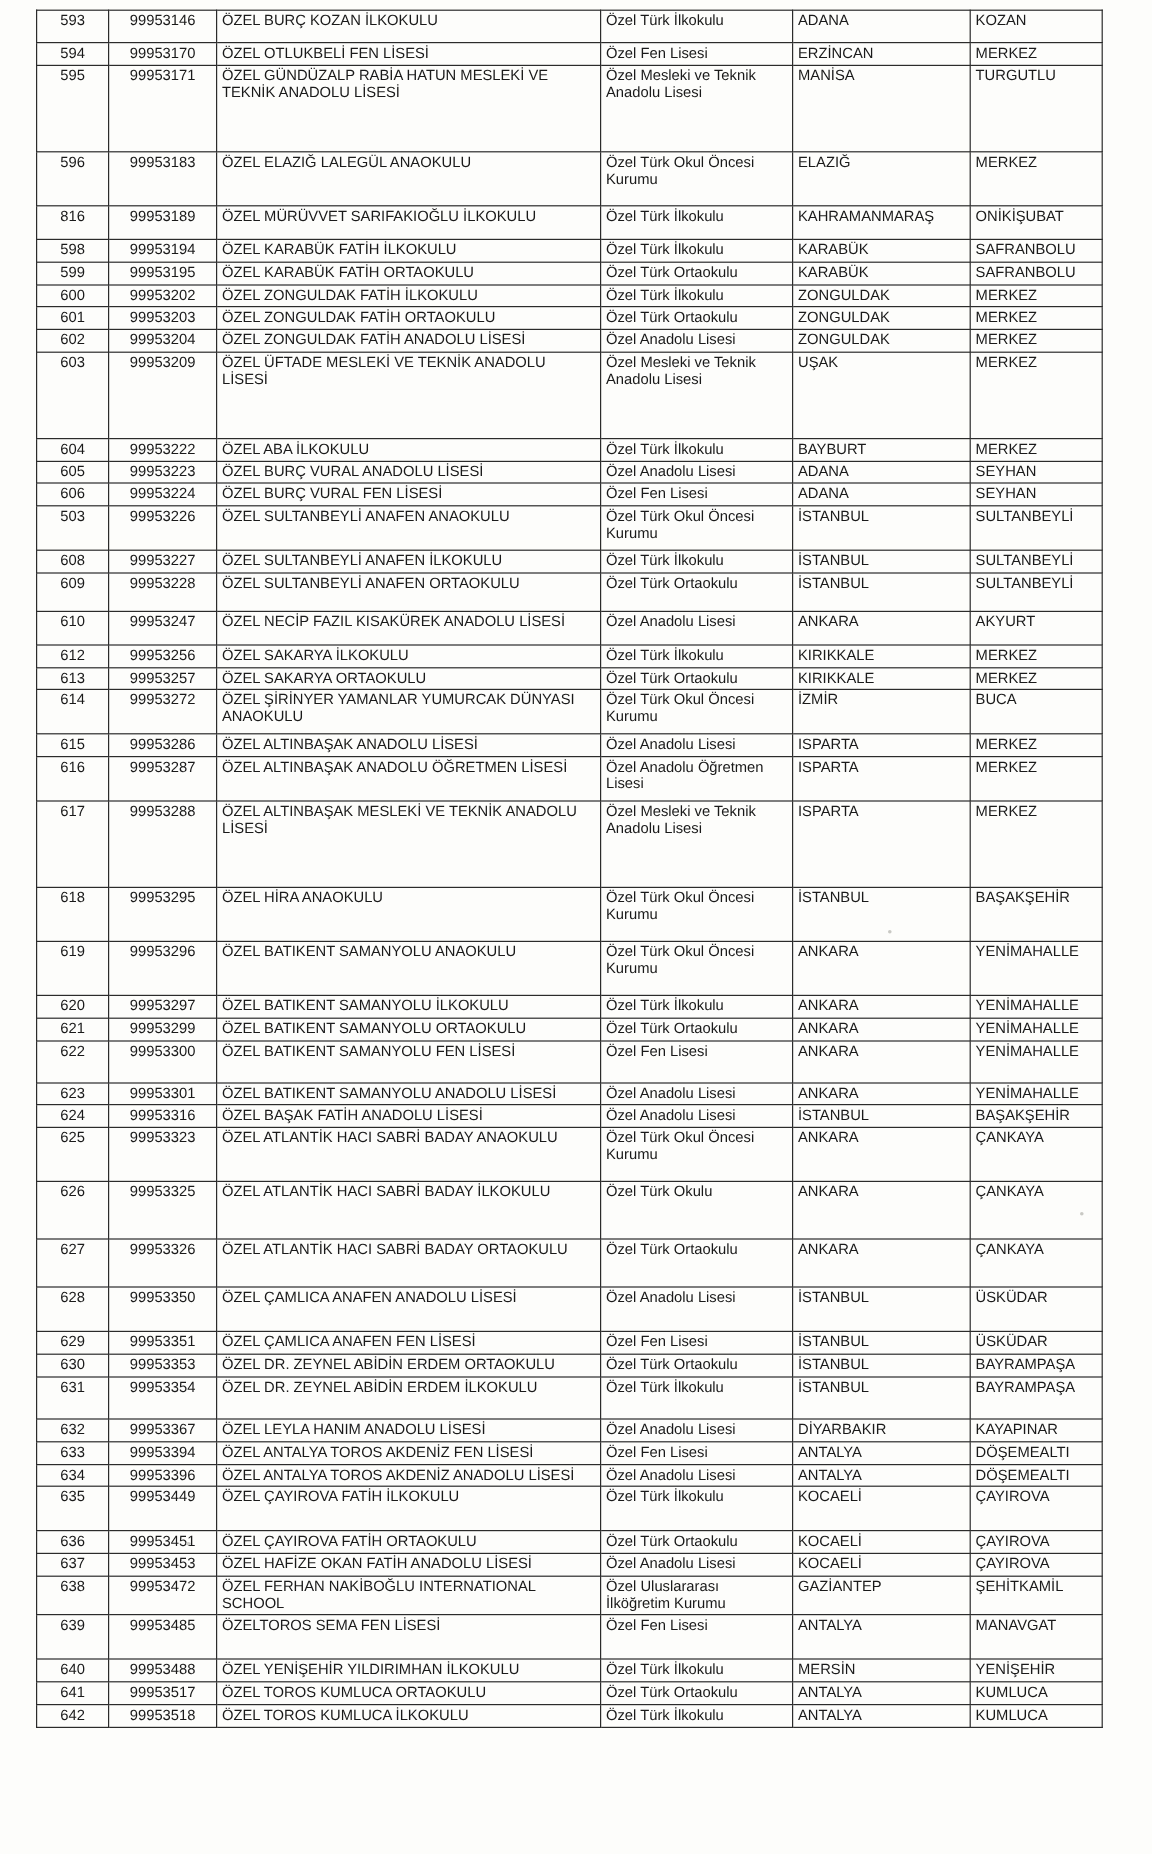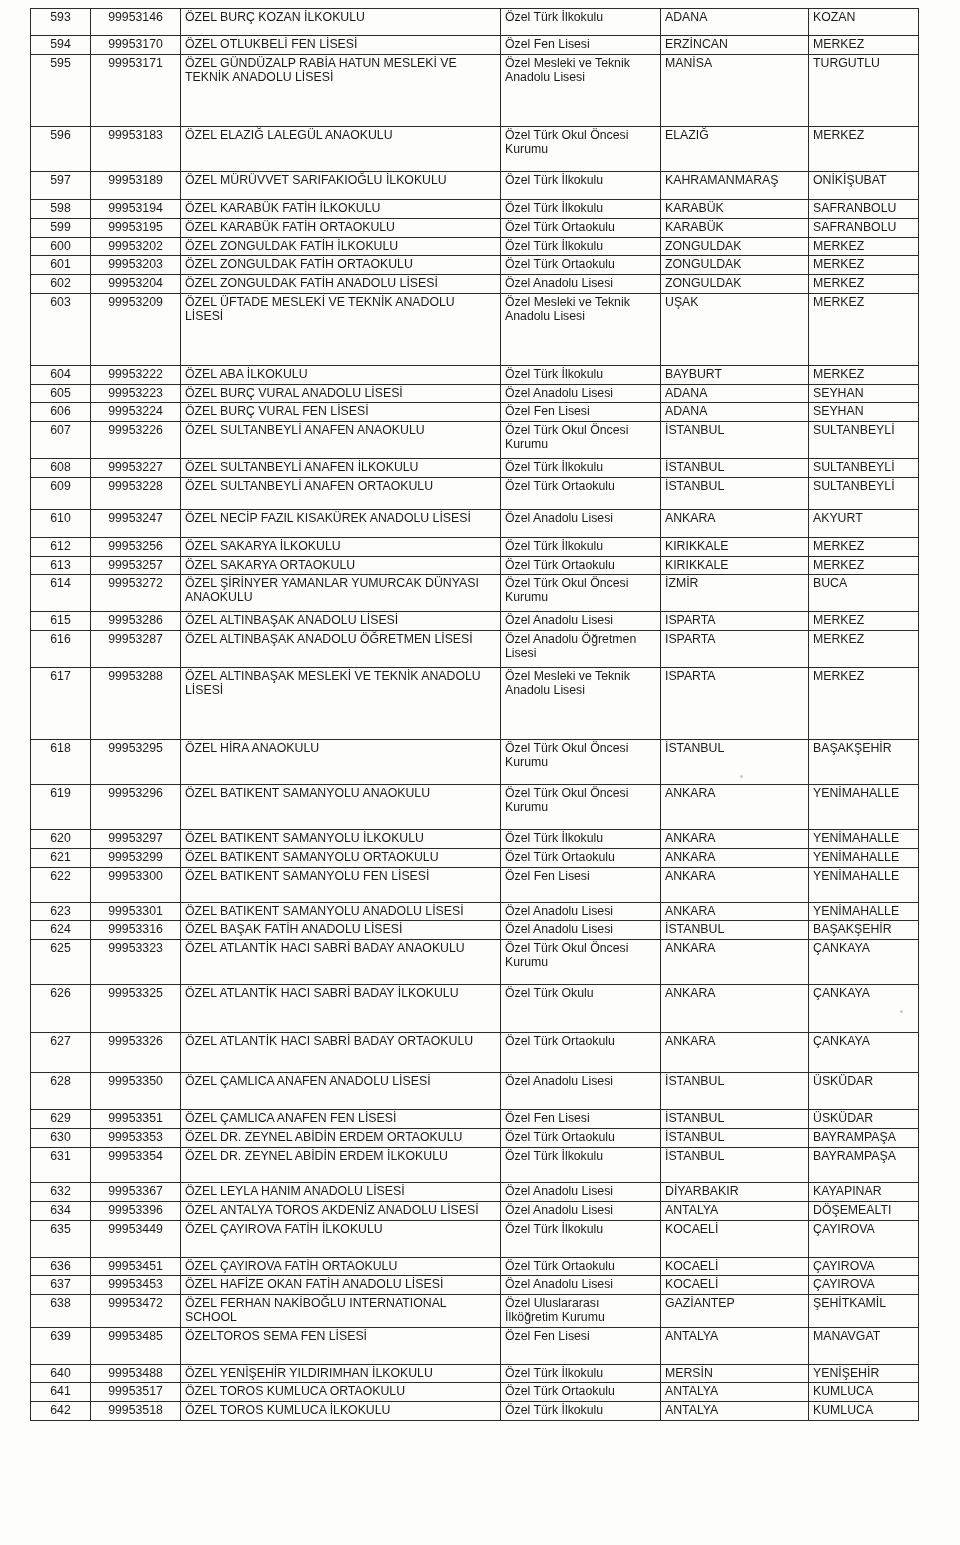"597" td.no { text: 597 -> 816 }
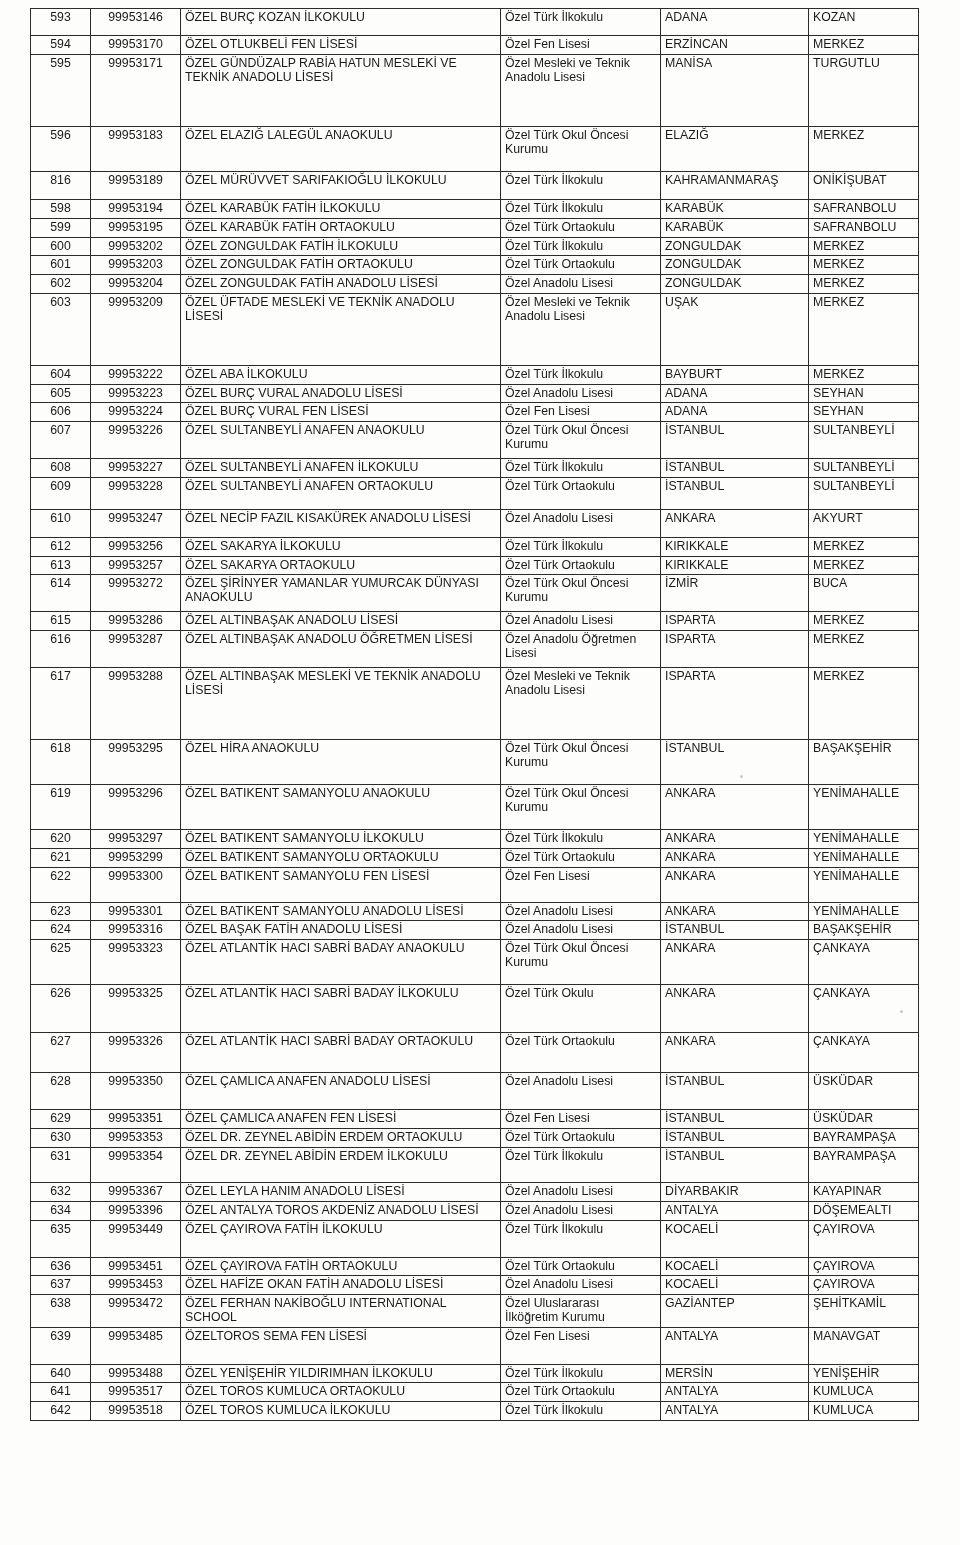"607" td.no { text: 607 -> 503 }
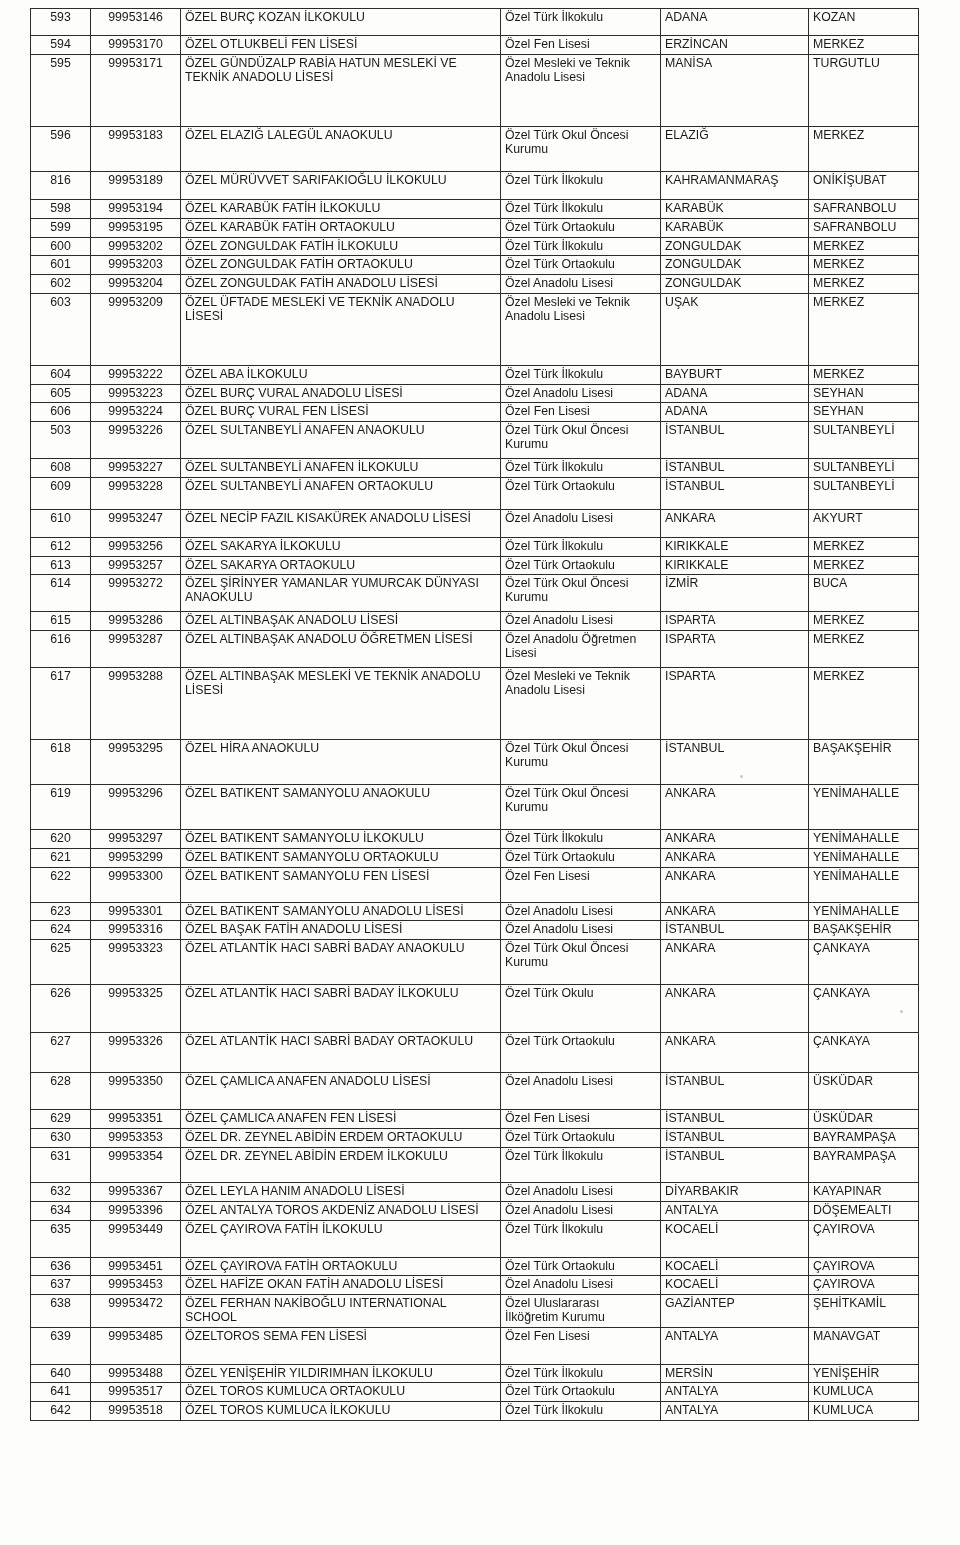"633" tr { html: none -> <tr> <td>633</td> <td>99953394</td> <td>ÖZEL ANTALYA TOROS AKDENİZ FEN LİSESİ</td> <td>Özel Fen Lisesi</td> <td>ANTALYA</td> <td>DÖŞEMEALTI</td> </tr> }
